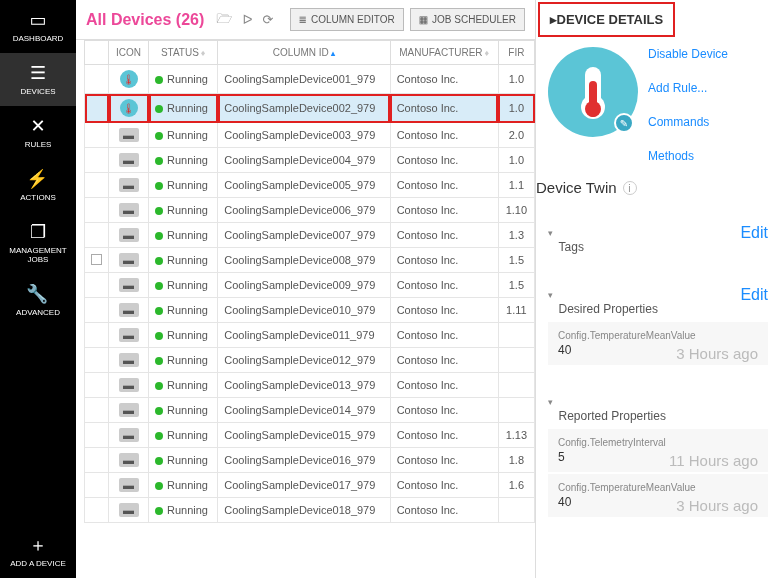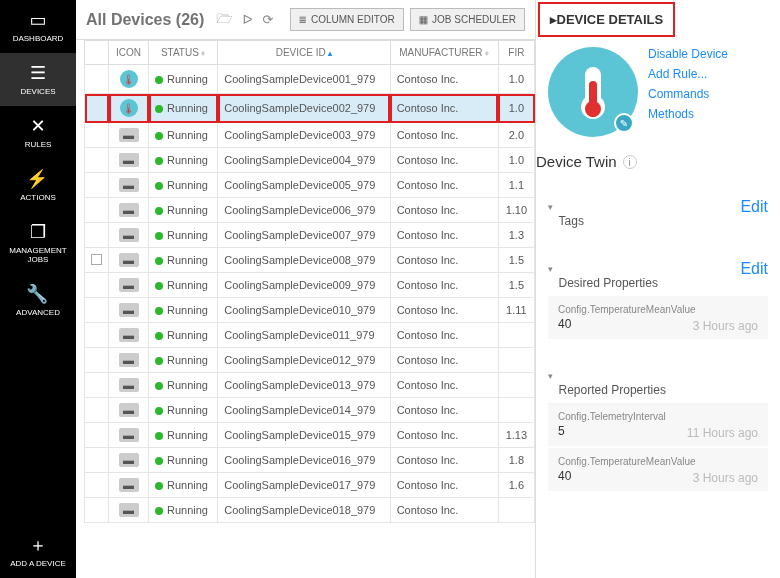"All Devices (26)" .topbar h2 { color: #737373 -> #ec4899 }
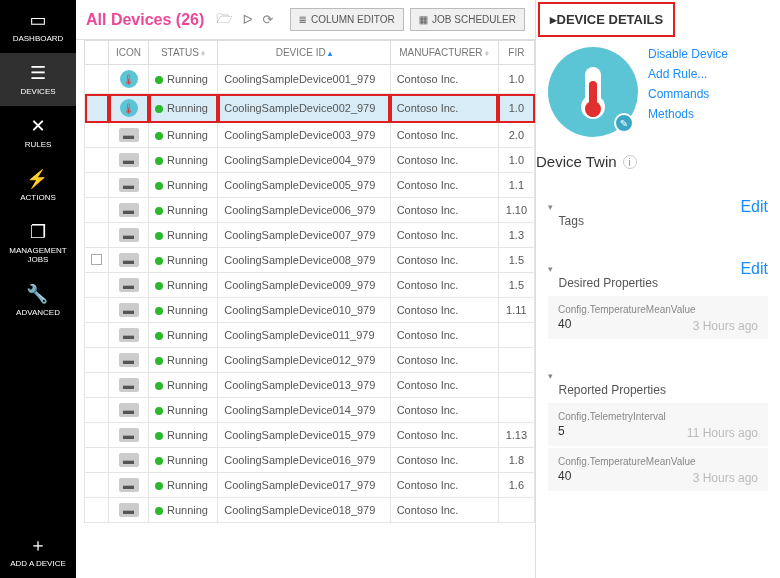"DEVICE ID" span { text: DEVICE -> COLUMN }
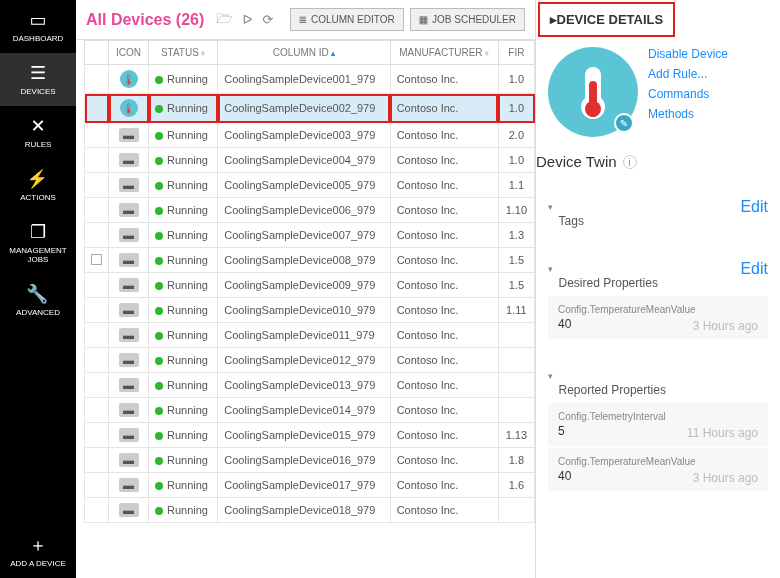"Disable Device" .links { gap: 6px -> 20px }
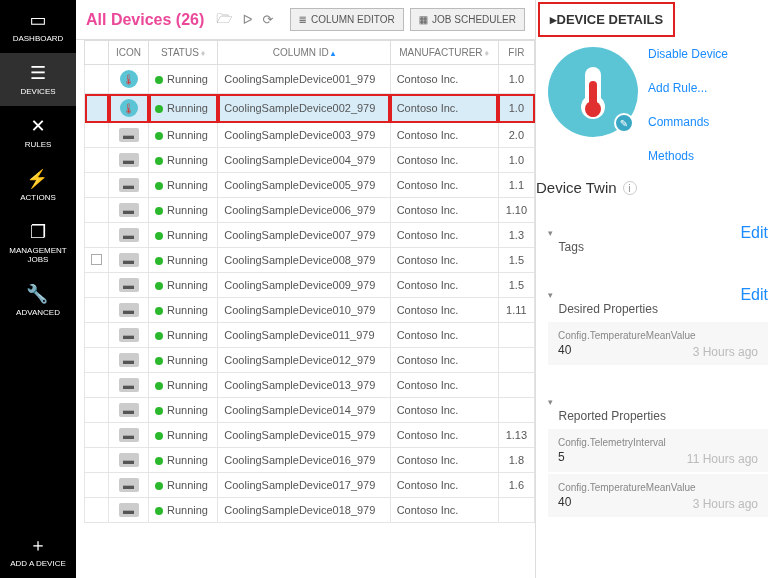"3 Hours ago" .kv .ts { font-size: 12px -> 15px }
